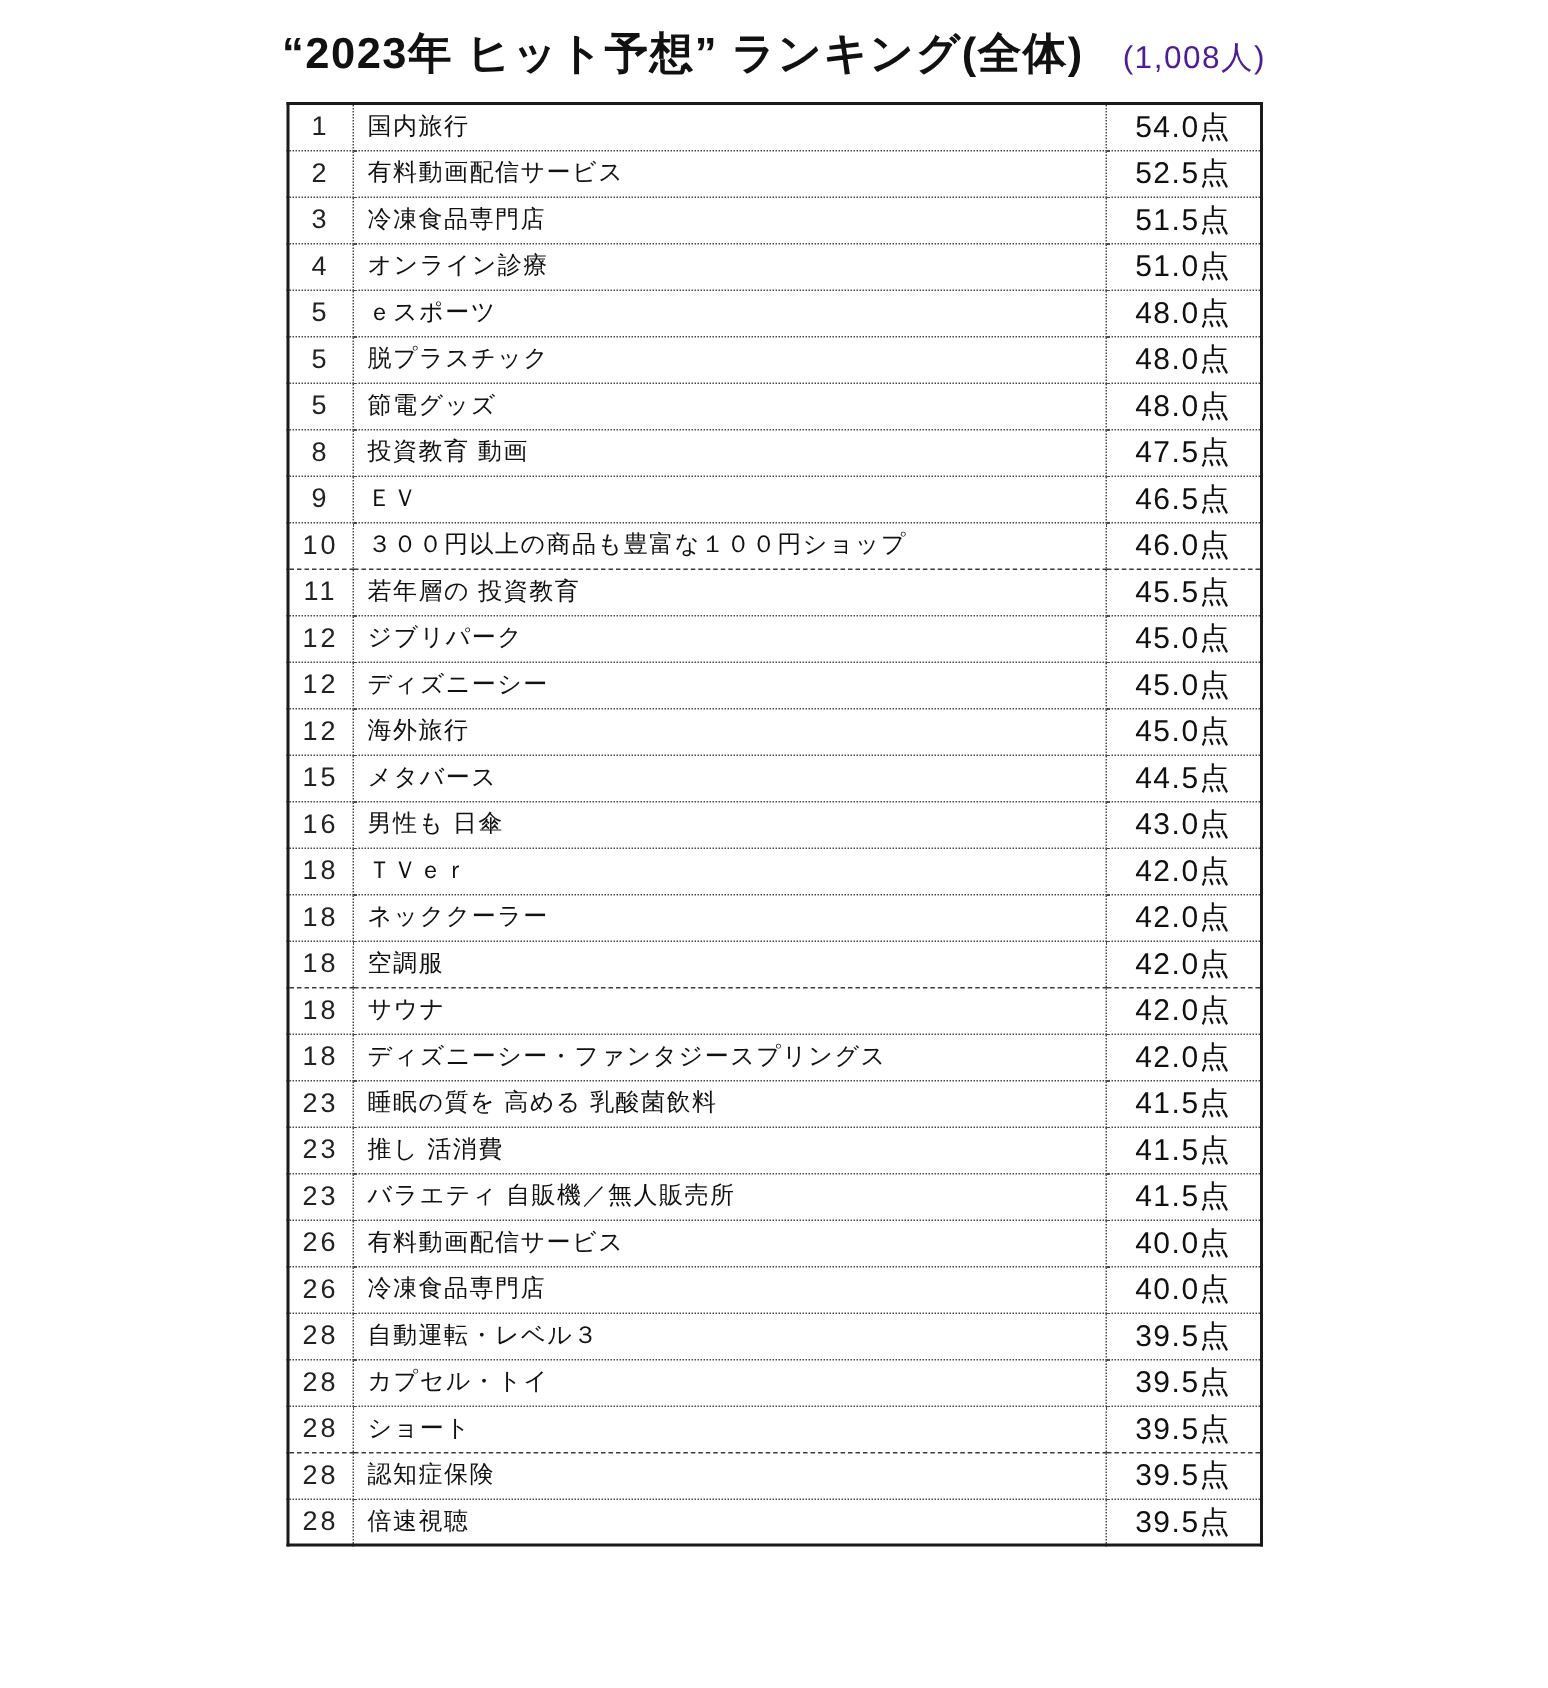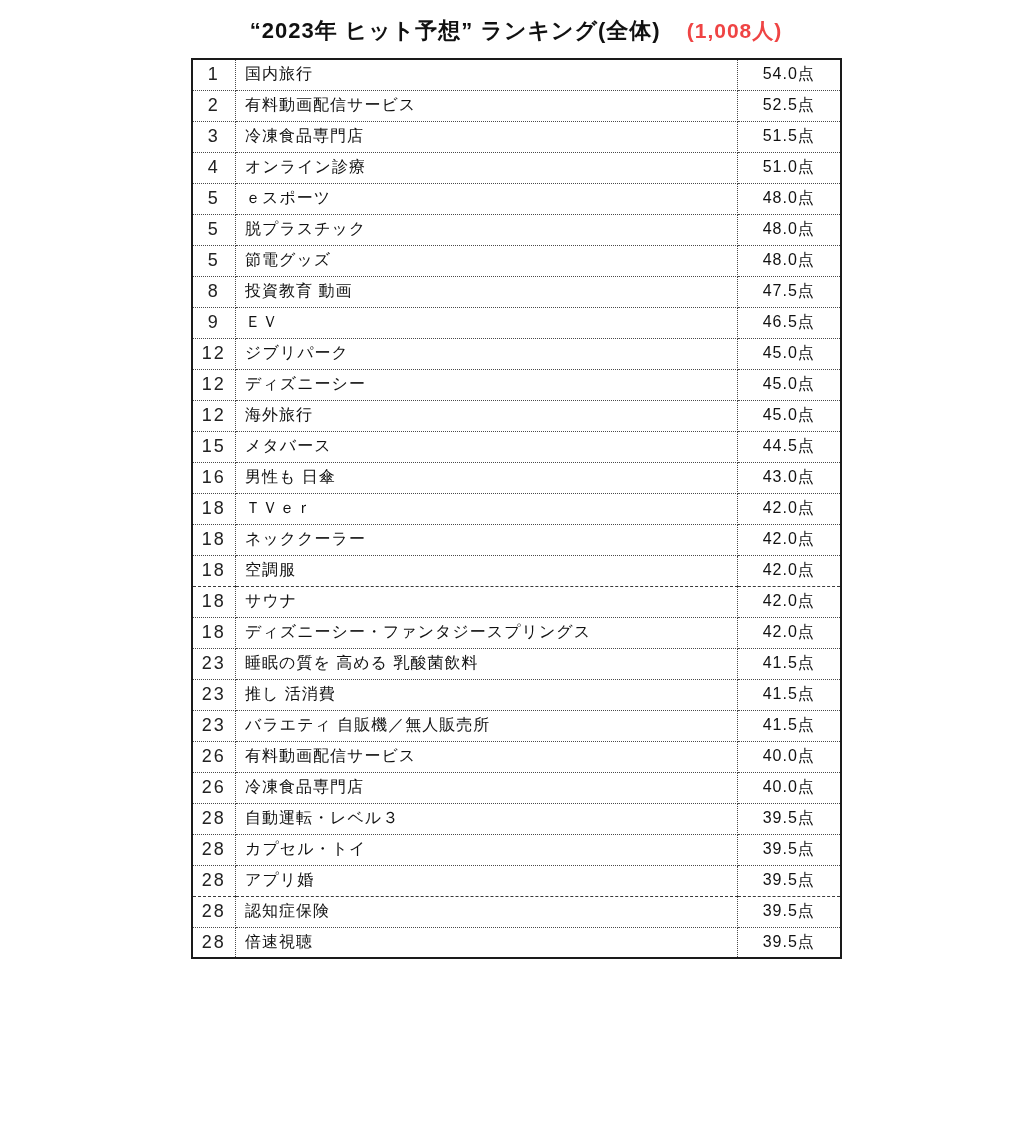"“2023年 ヒット予想” ランキング(全体)" .main-title { font-size: 22px -> 29px }
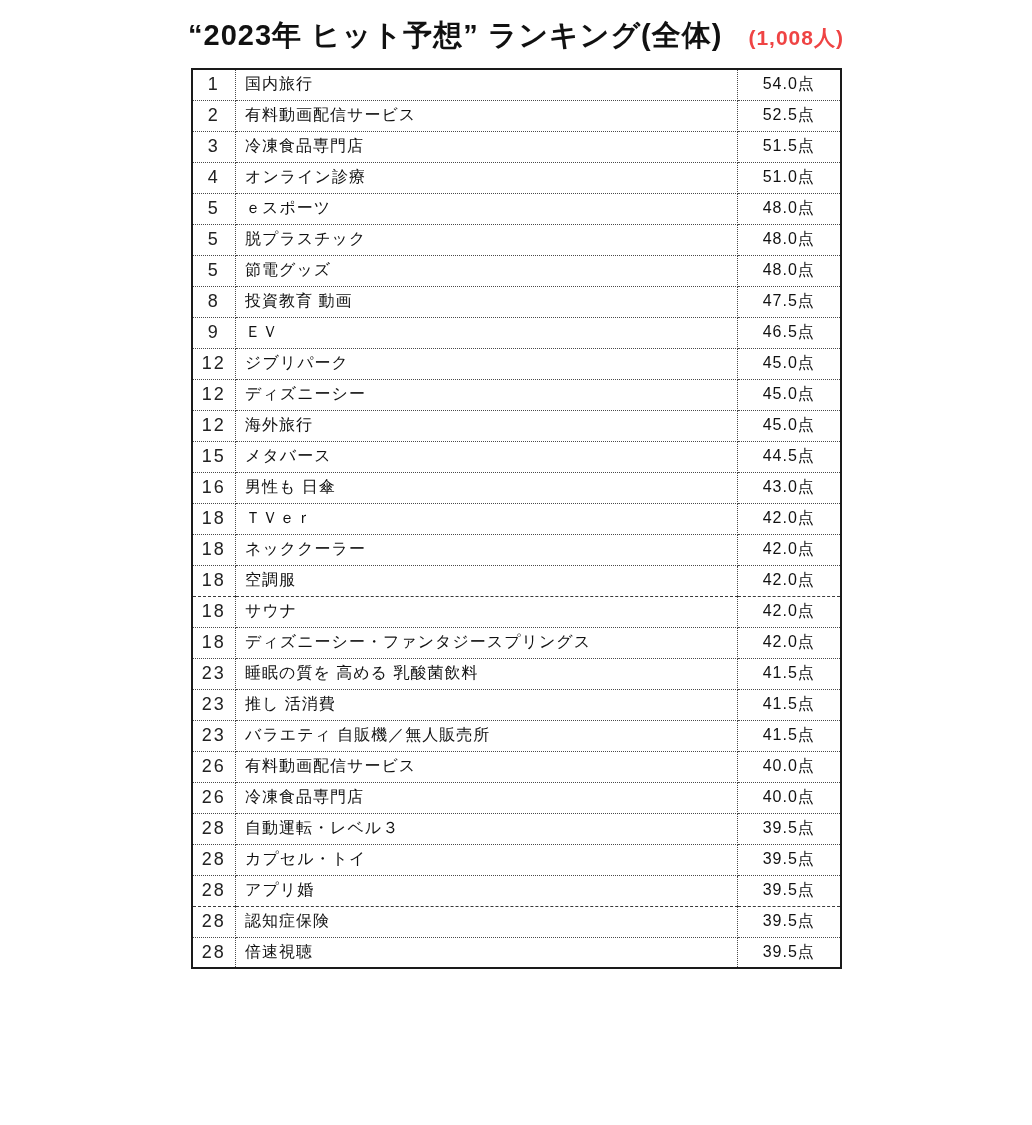"(1,008人)" .respondents { color: #ef4444 -> #4c1d95; font-weight: bold -> normal }
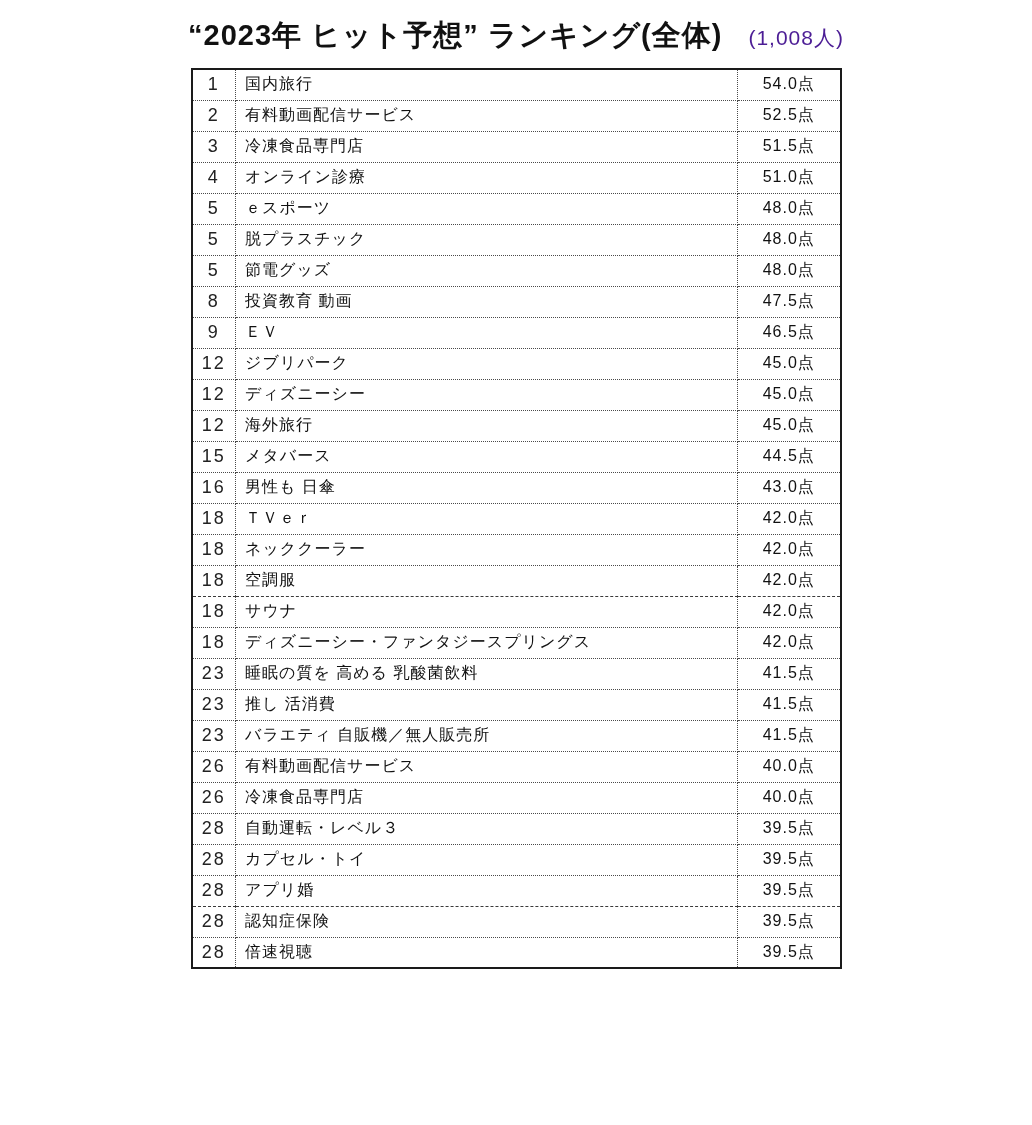"54.0点" td.score-cell { font-size: 16px -> 20px }
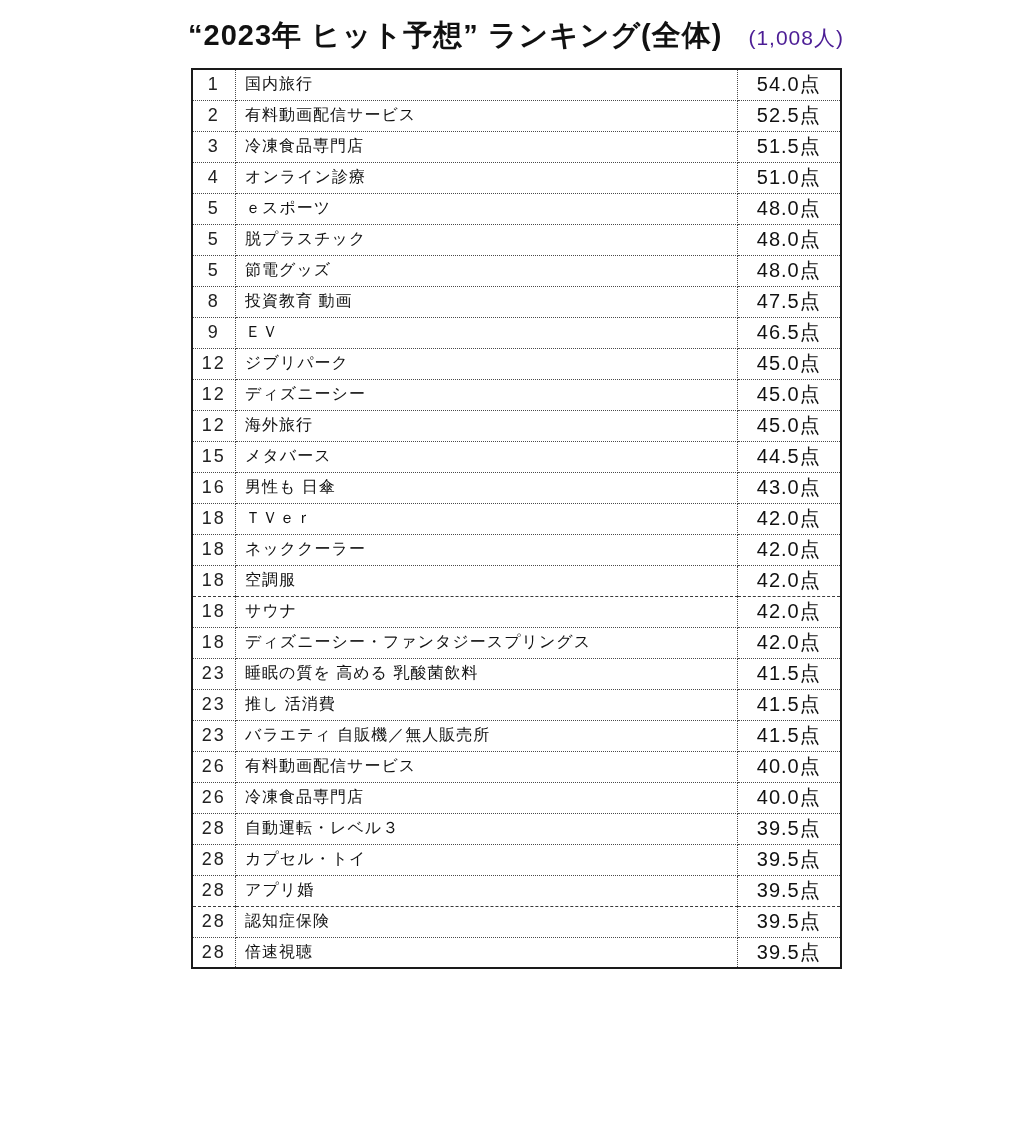"10" tr { html: none -> <tr> <td>10</td> <td>３００円以上の商品も豊富な１００円ショップ</td> <td>46.0点</td> </tr> }
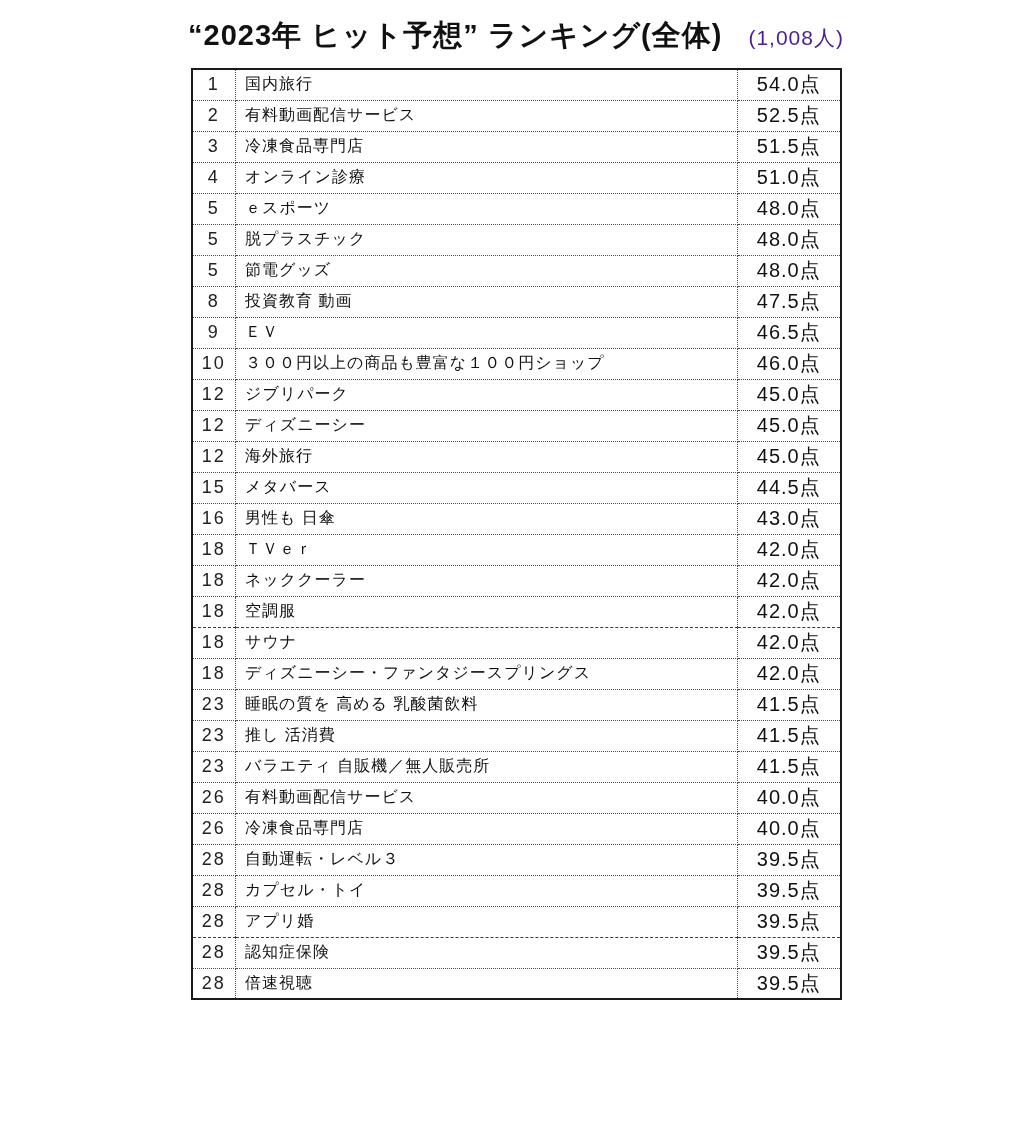"11" tr.group-sep { html: none -> <tr> <td>11</td> <td>若年層の 投資教育</td> <td>45.5点</td> </tr> }
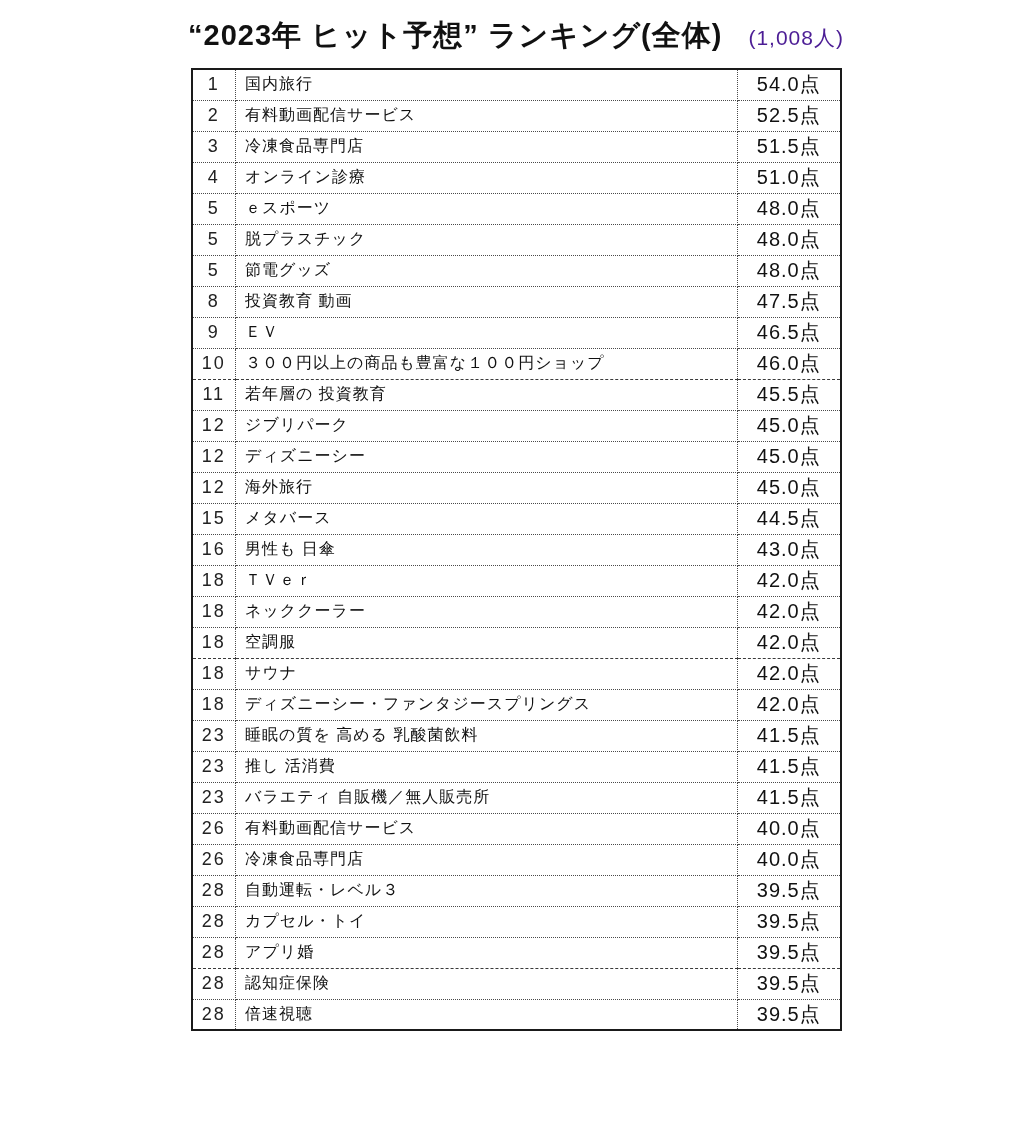"アプリ婚" td.item-cell { text: アプリ婚 -> ショート }
